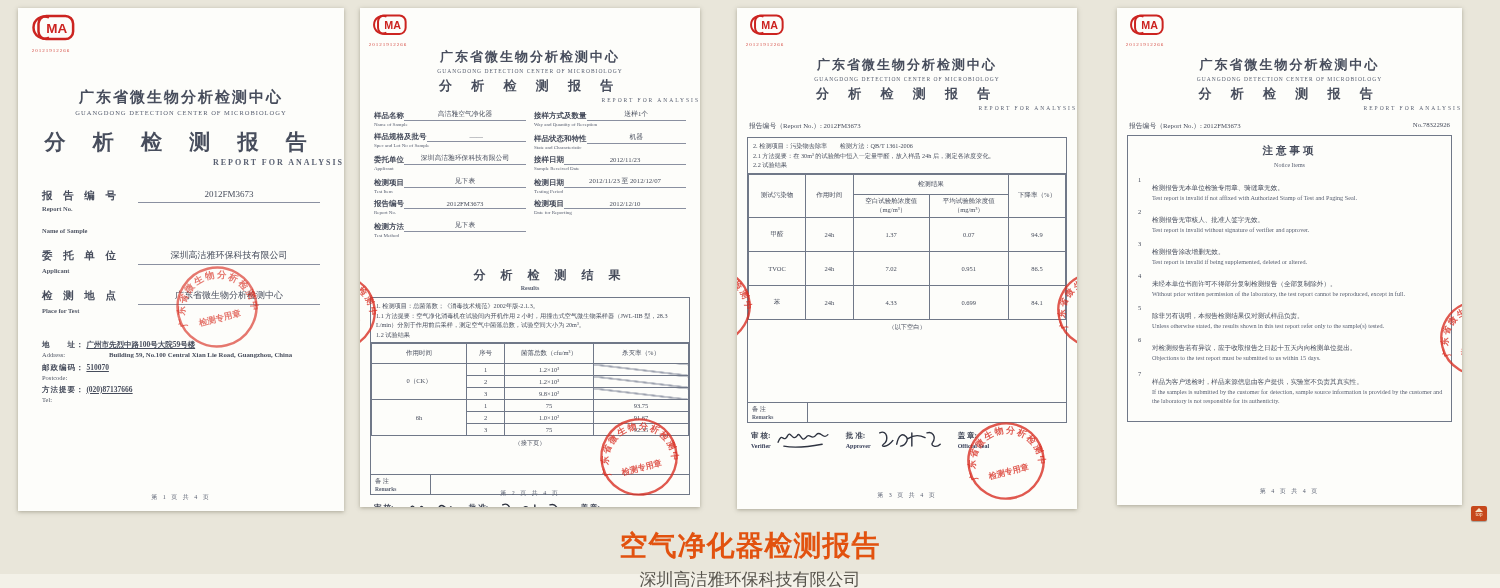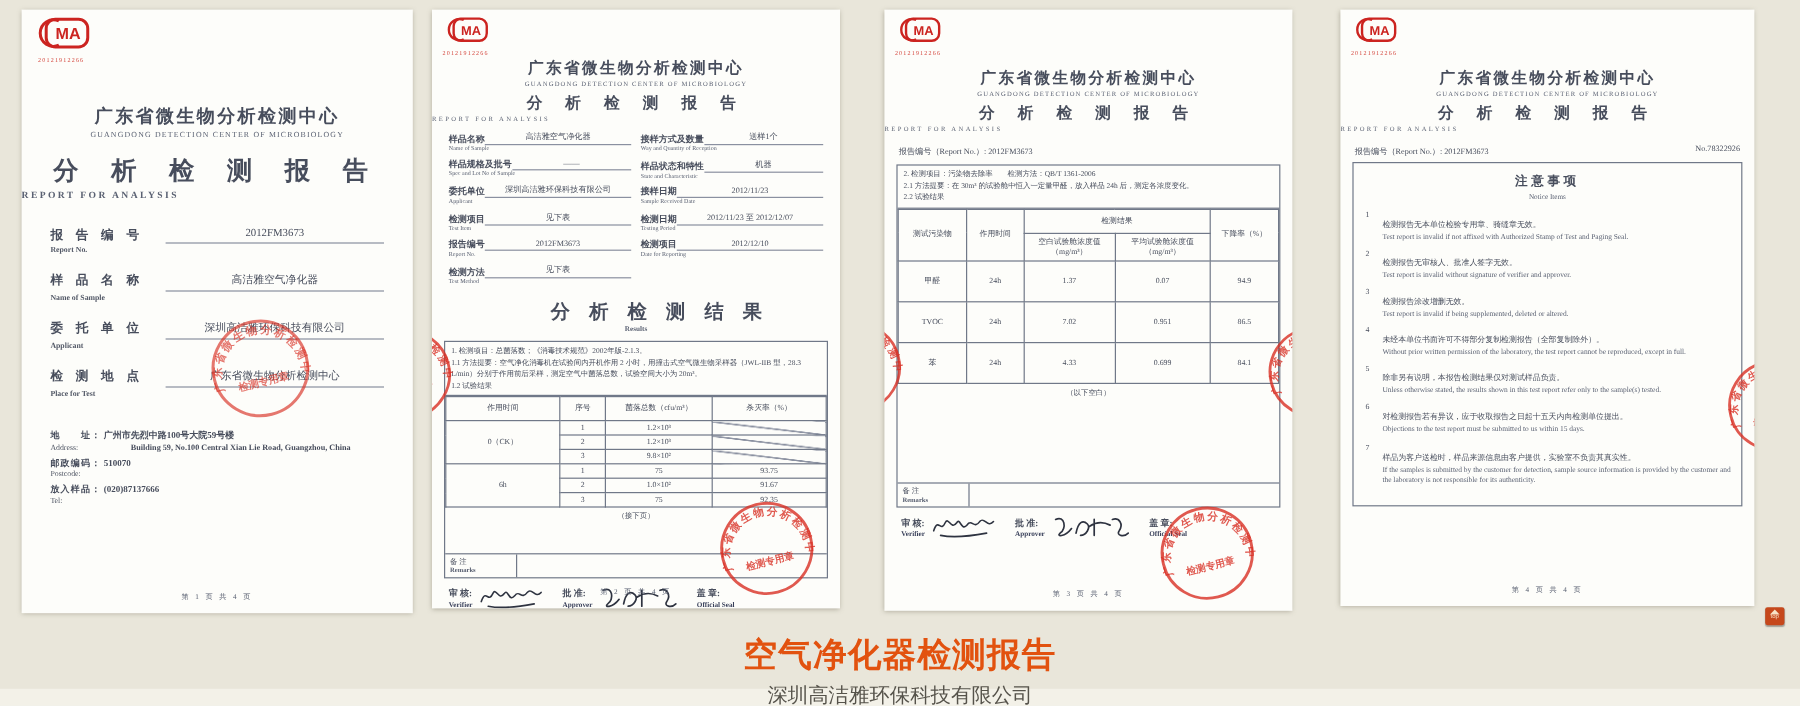"REPORT FOR ANALYSIS" .rep-en { text-align: left -> right }
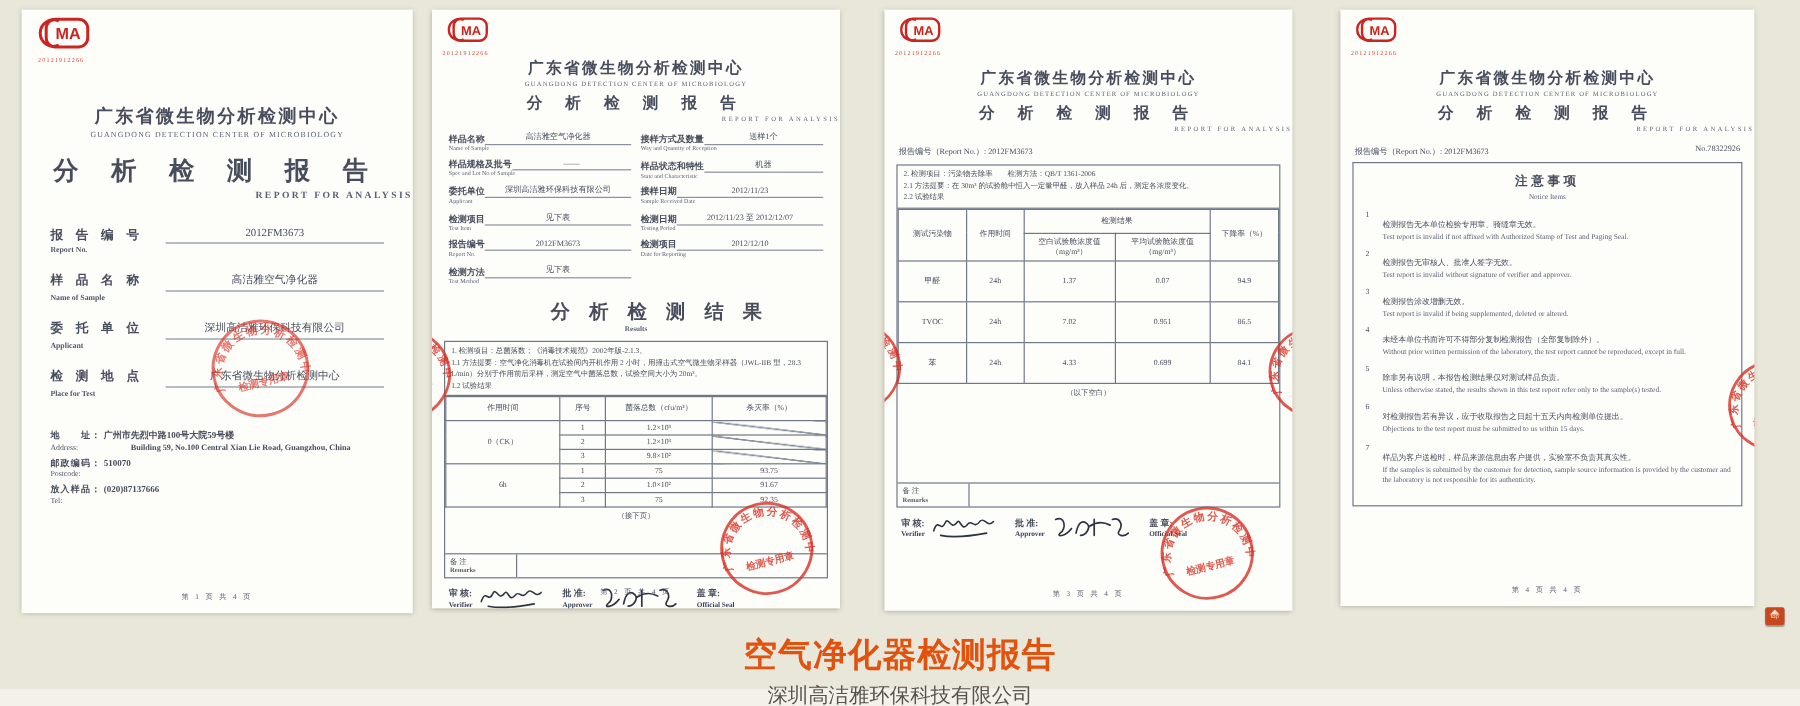"样 品 名 称" div.cover-line { html: <div> <span>样 品 名 称</span> <span>高洁雅空气净化器</span> </div> -> none }
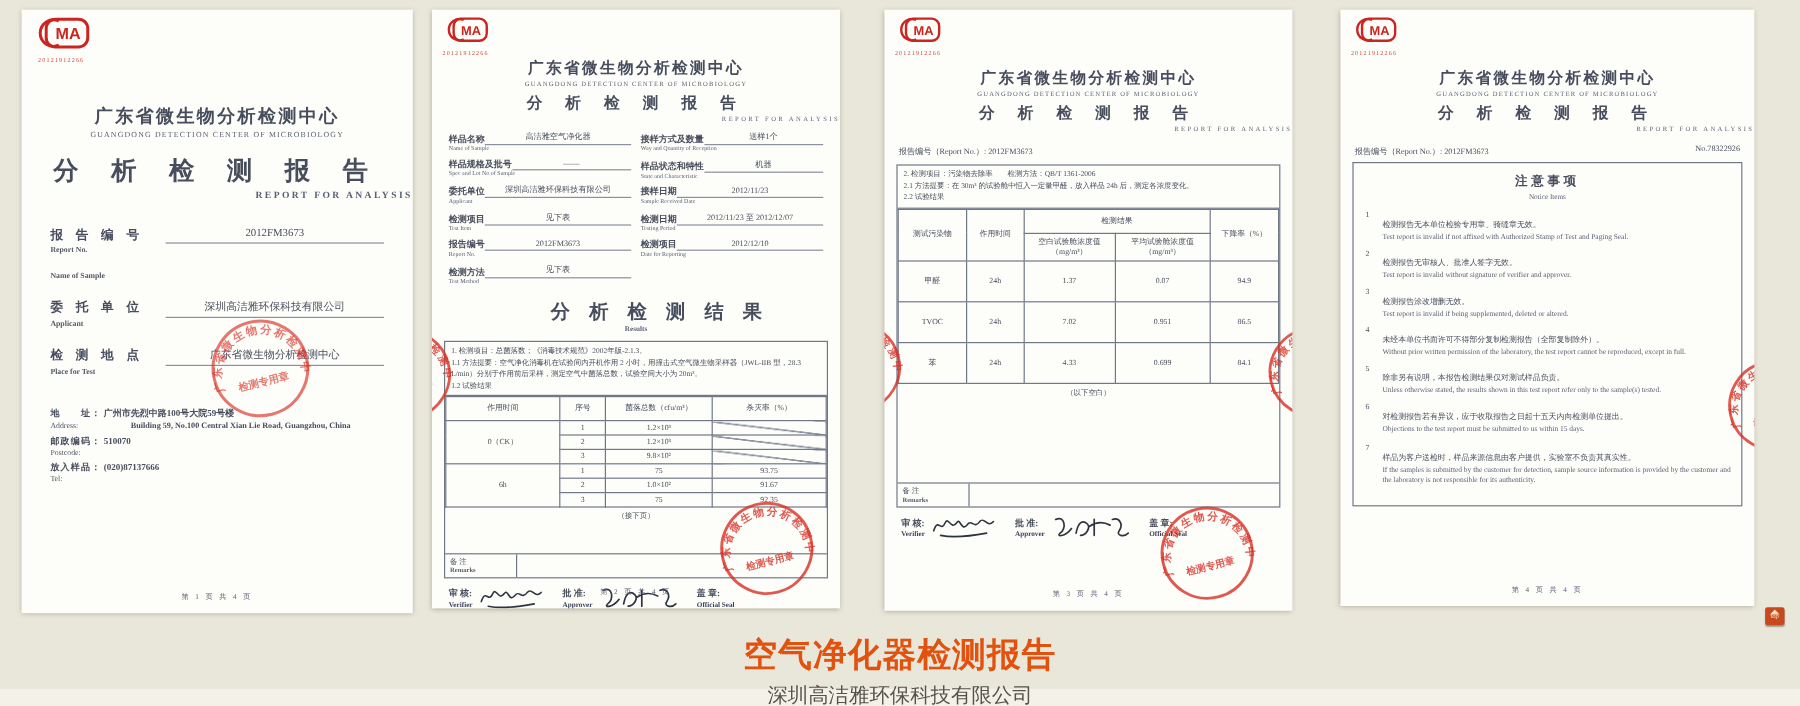"分 析 检 测 结" .results-title { font-size: 16px -> 12px; margin-top: 7px -> 24px }
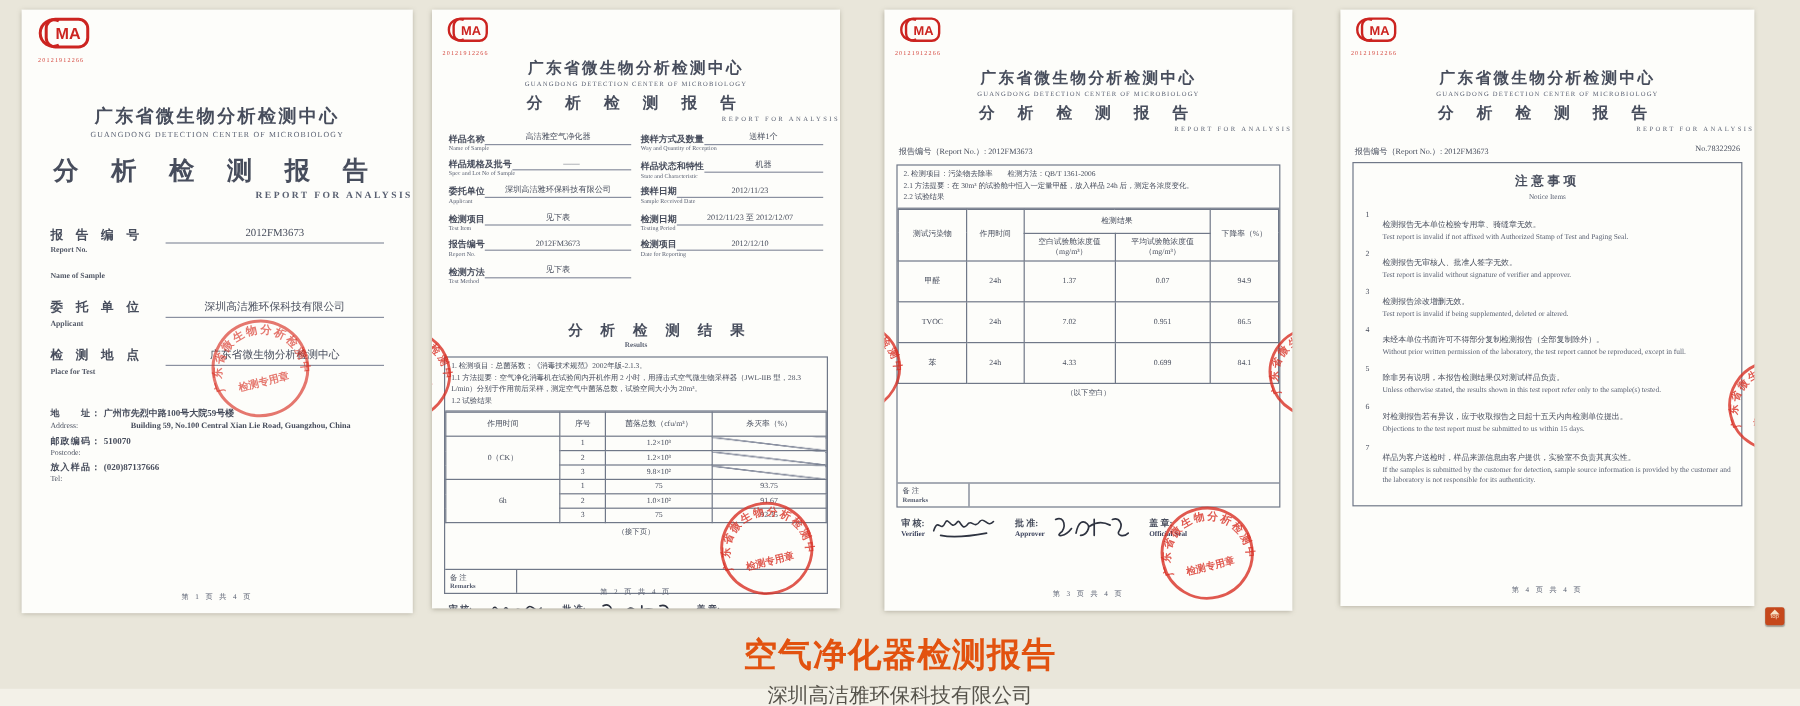"广州市先烈中路100号大院59号楼" .contact .cv { text-decoration: none -> underline }
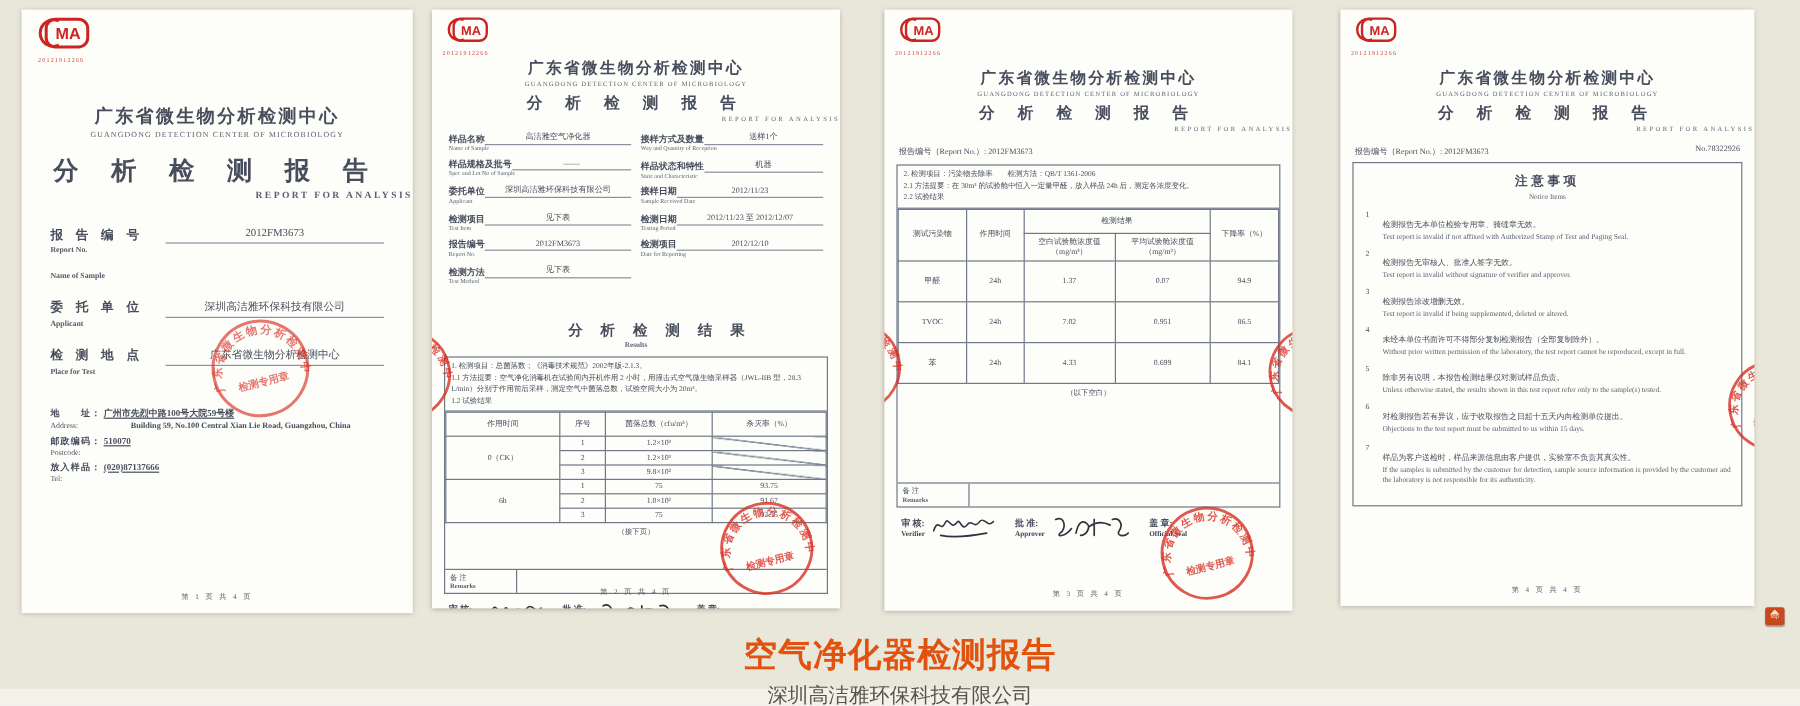"放入样品：" span.cl { text: 放入样品 -> 方法提要 }
